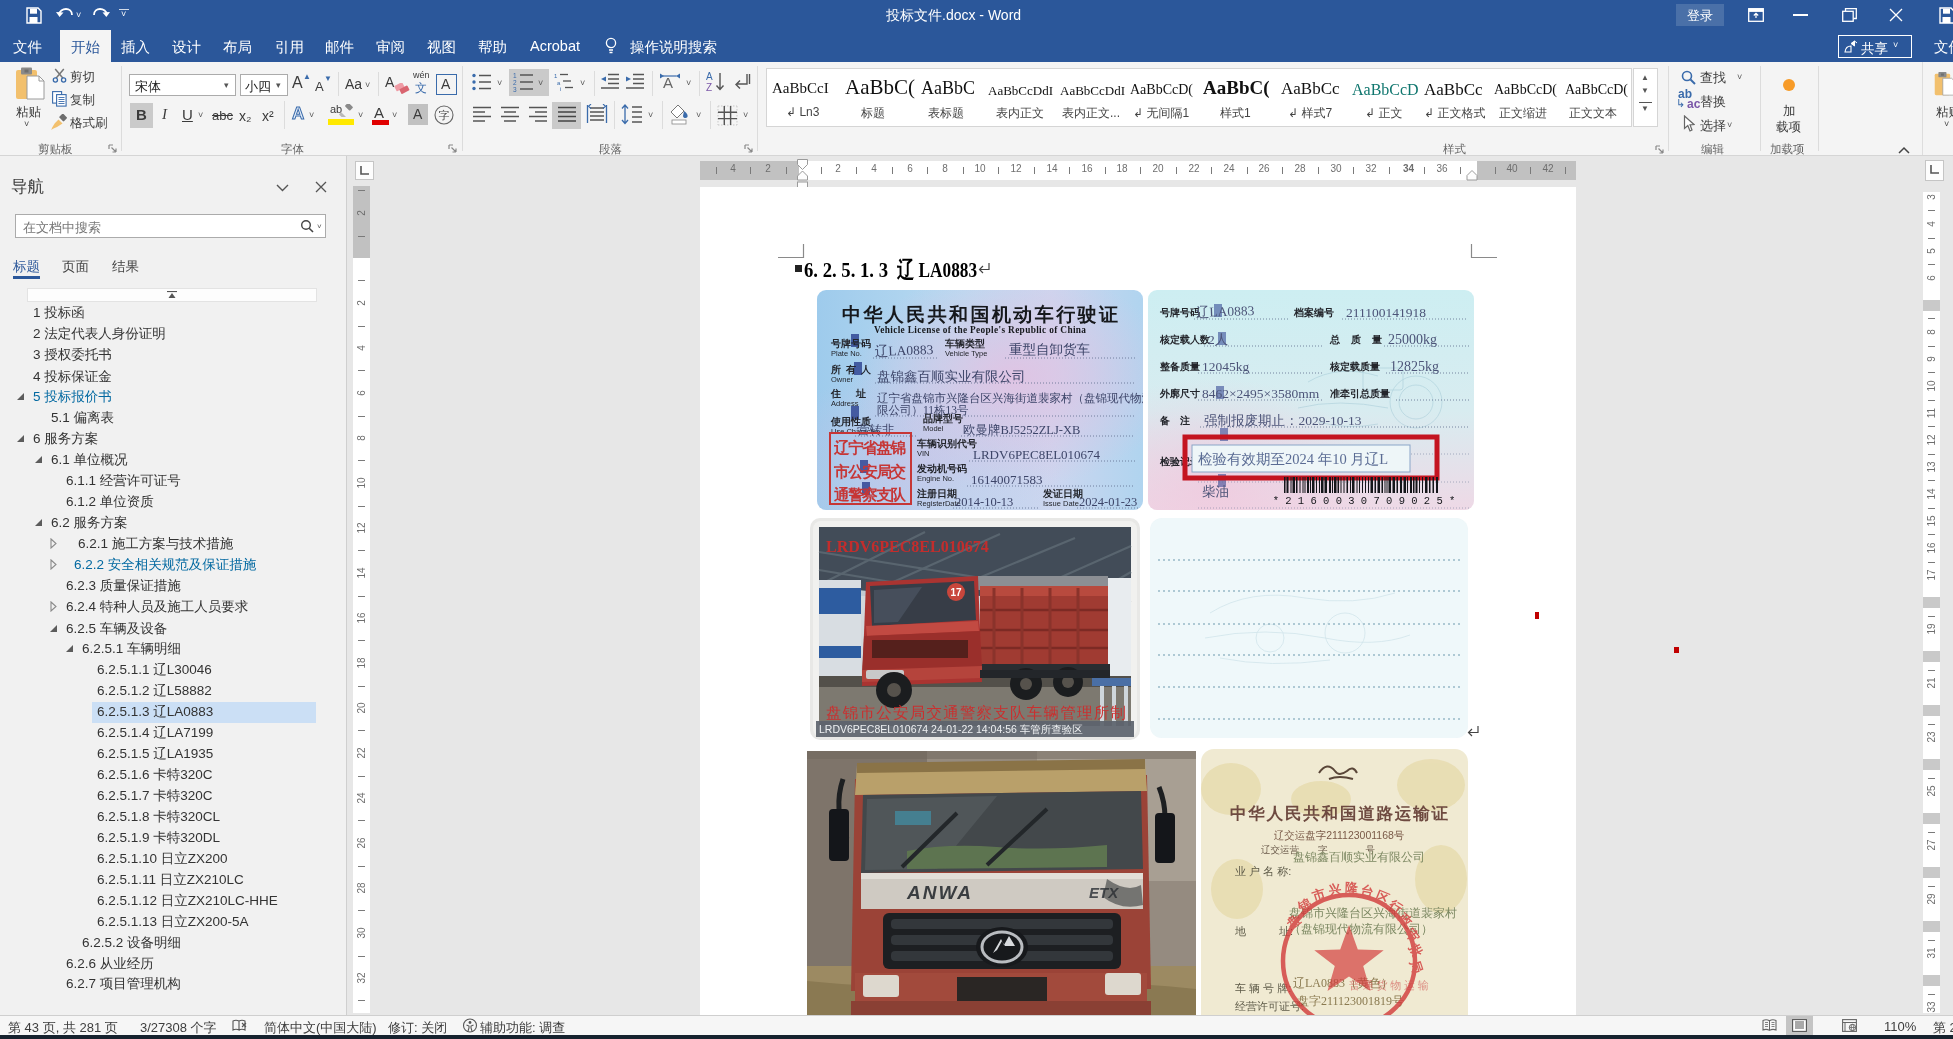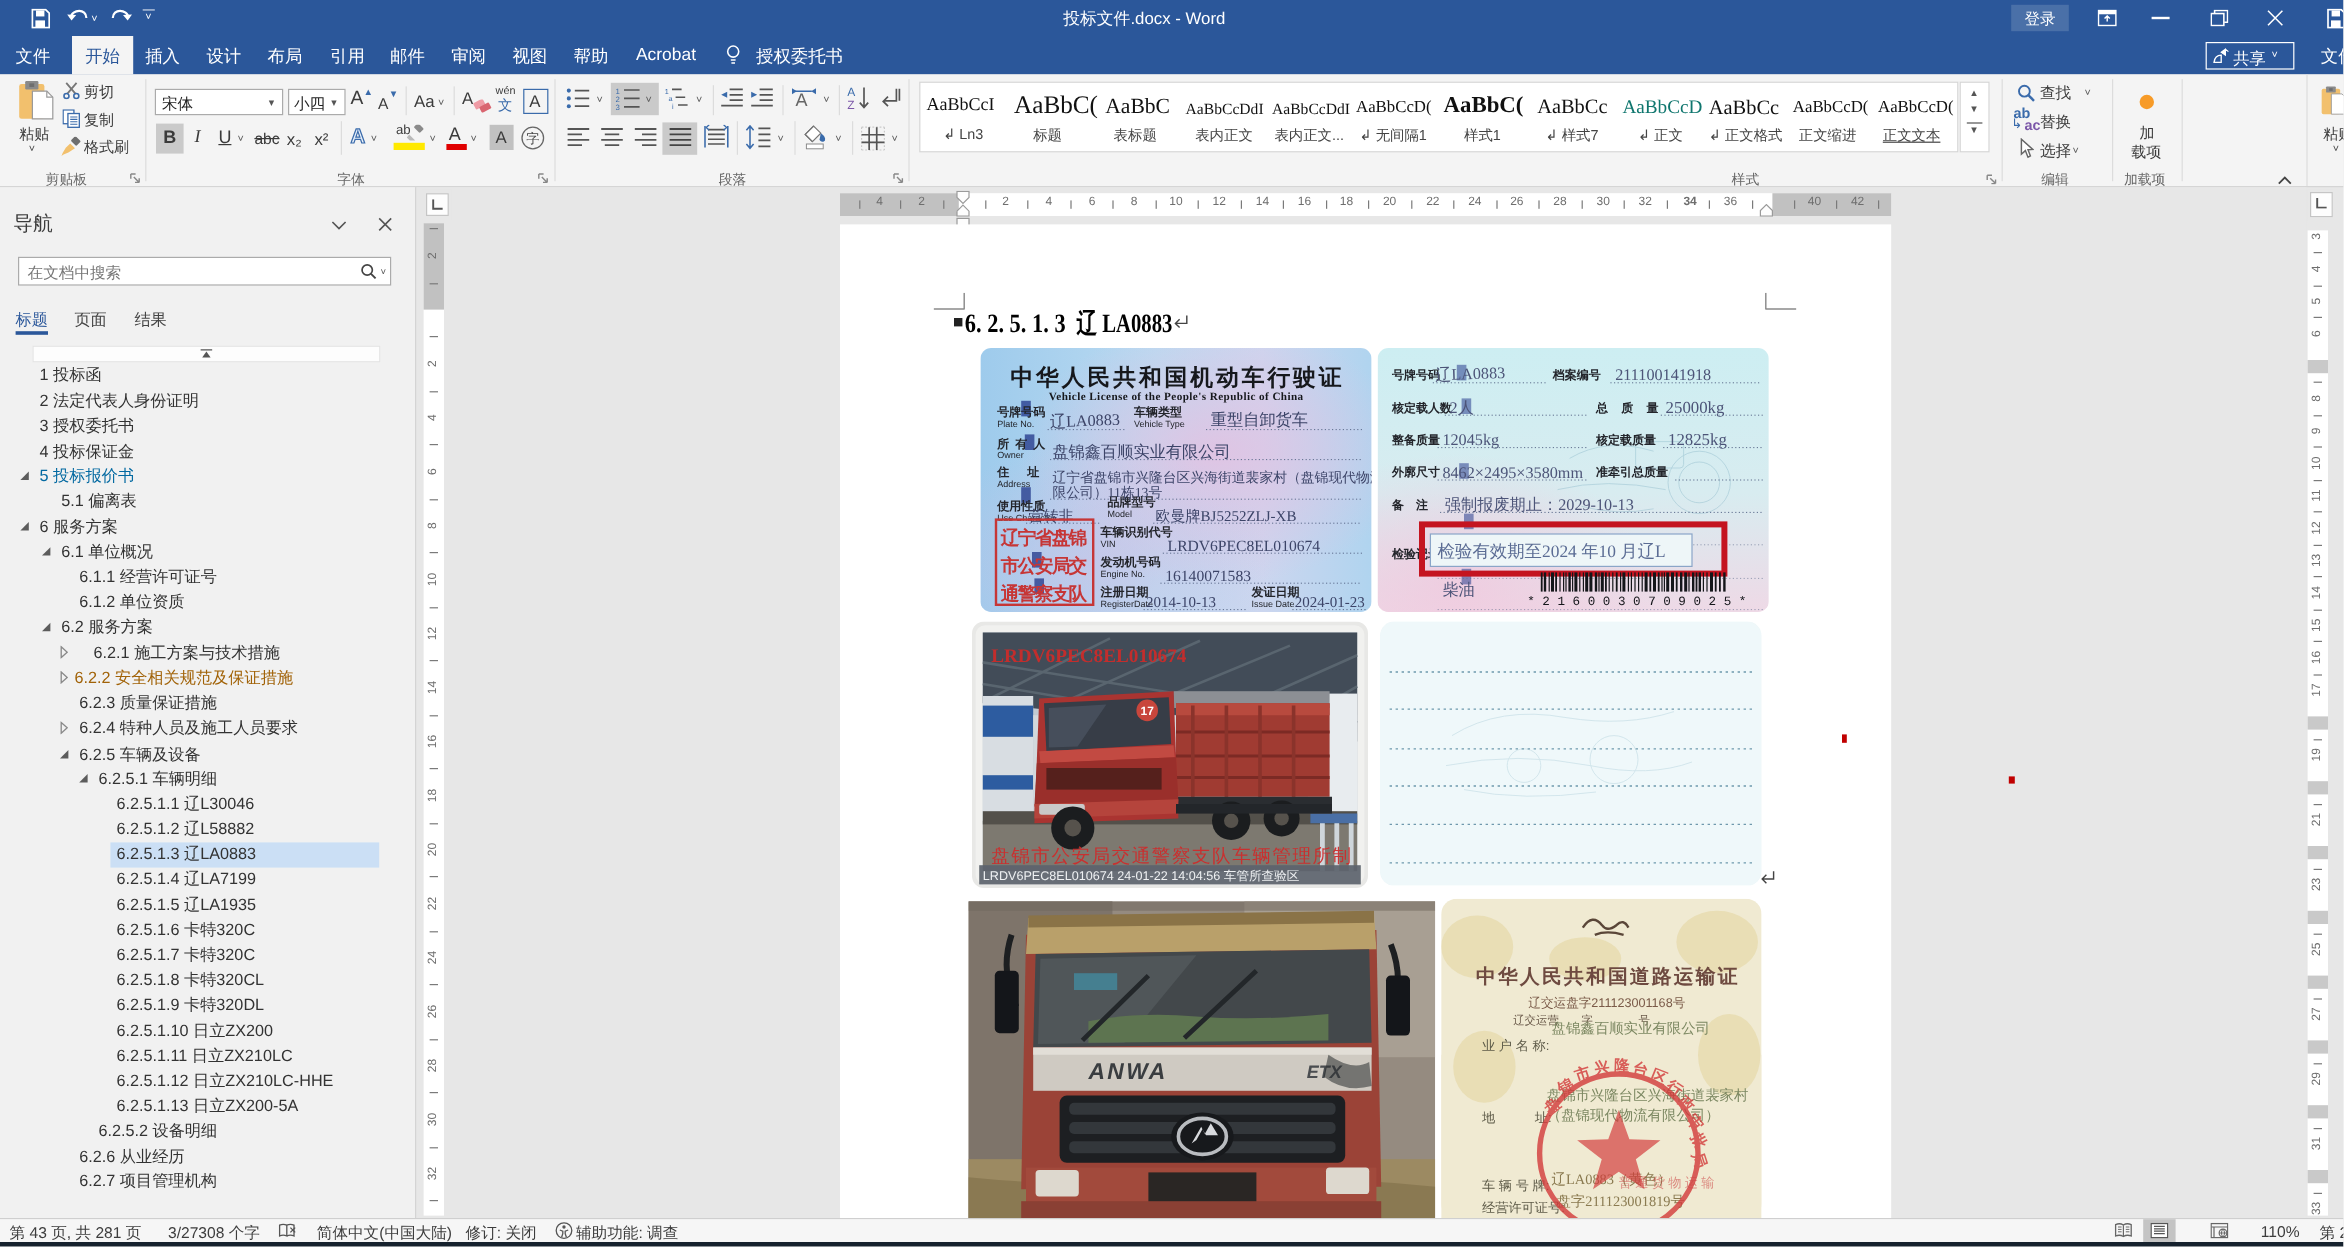"授权委托书" div.tx { text: 授权委托书 -> 操作说明搜索 }
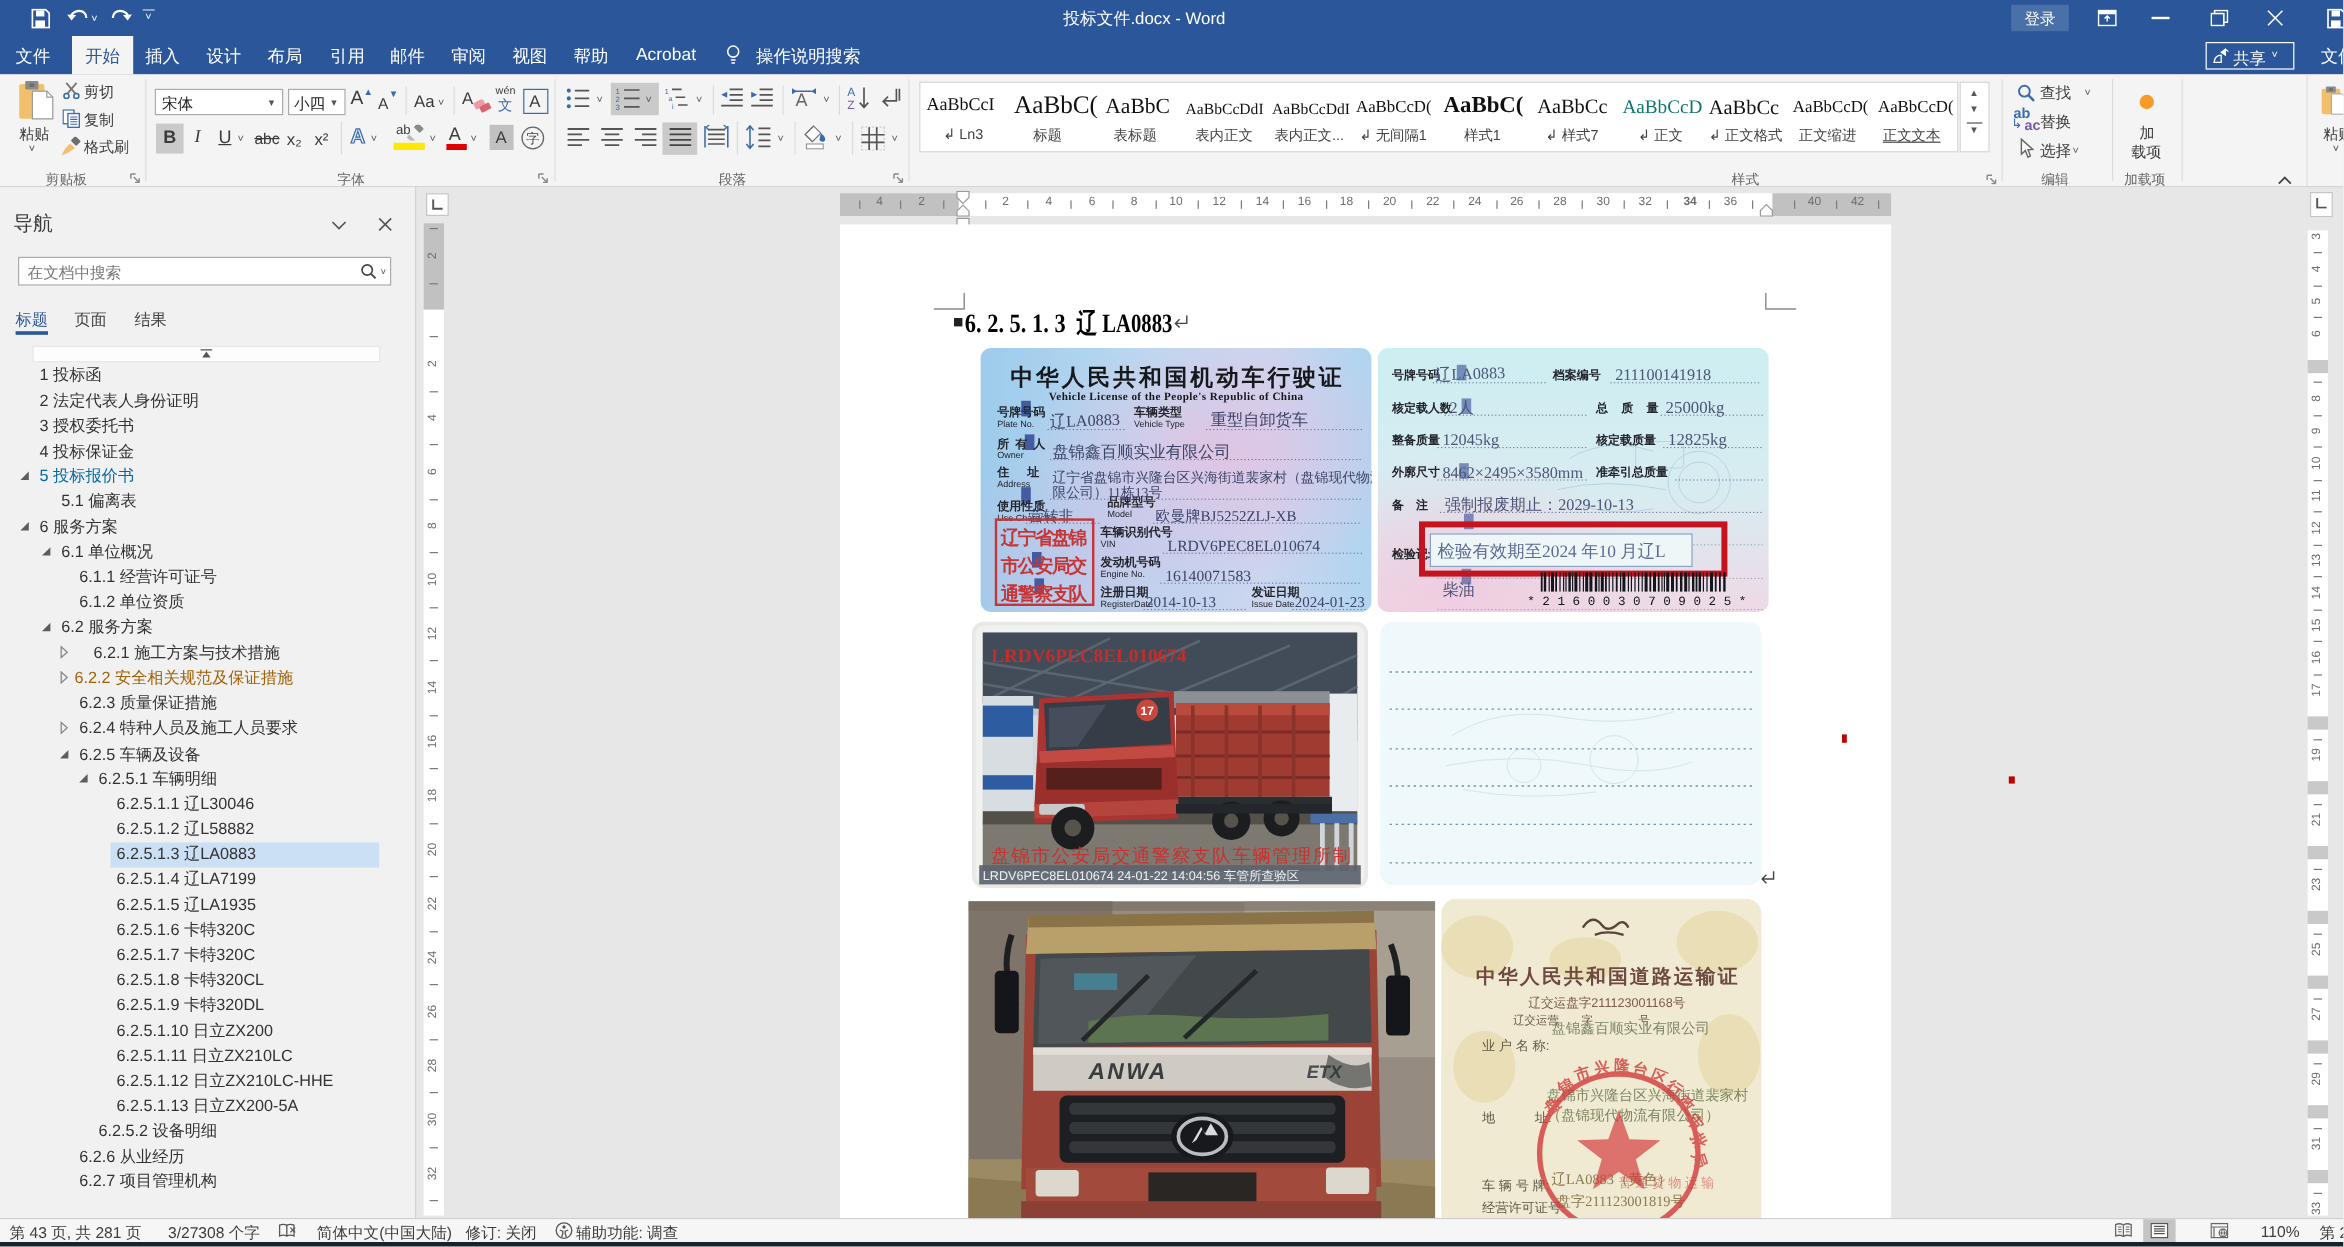"正文文本" div.tx { text-decoration: underline -> none }
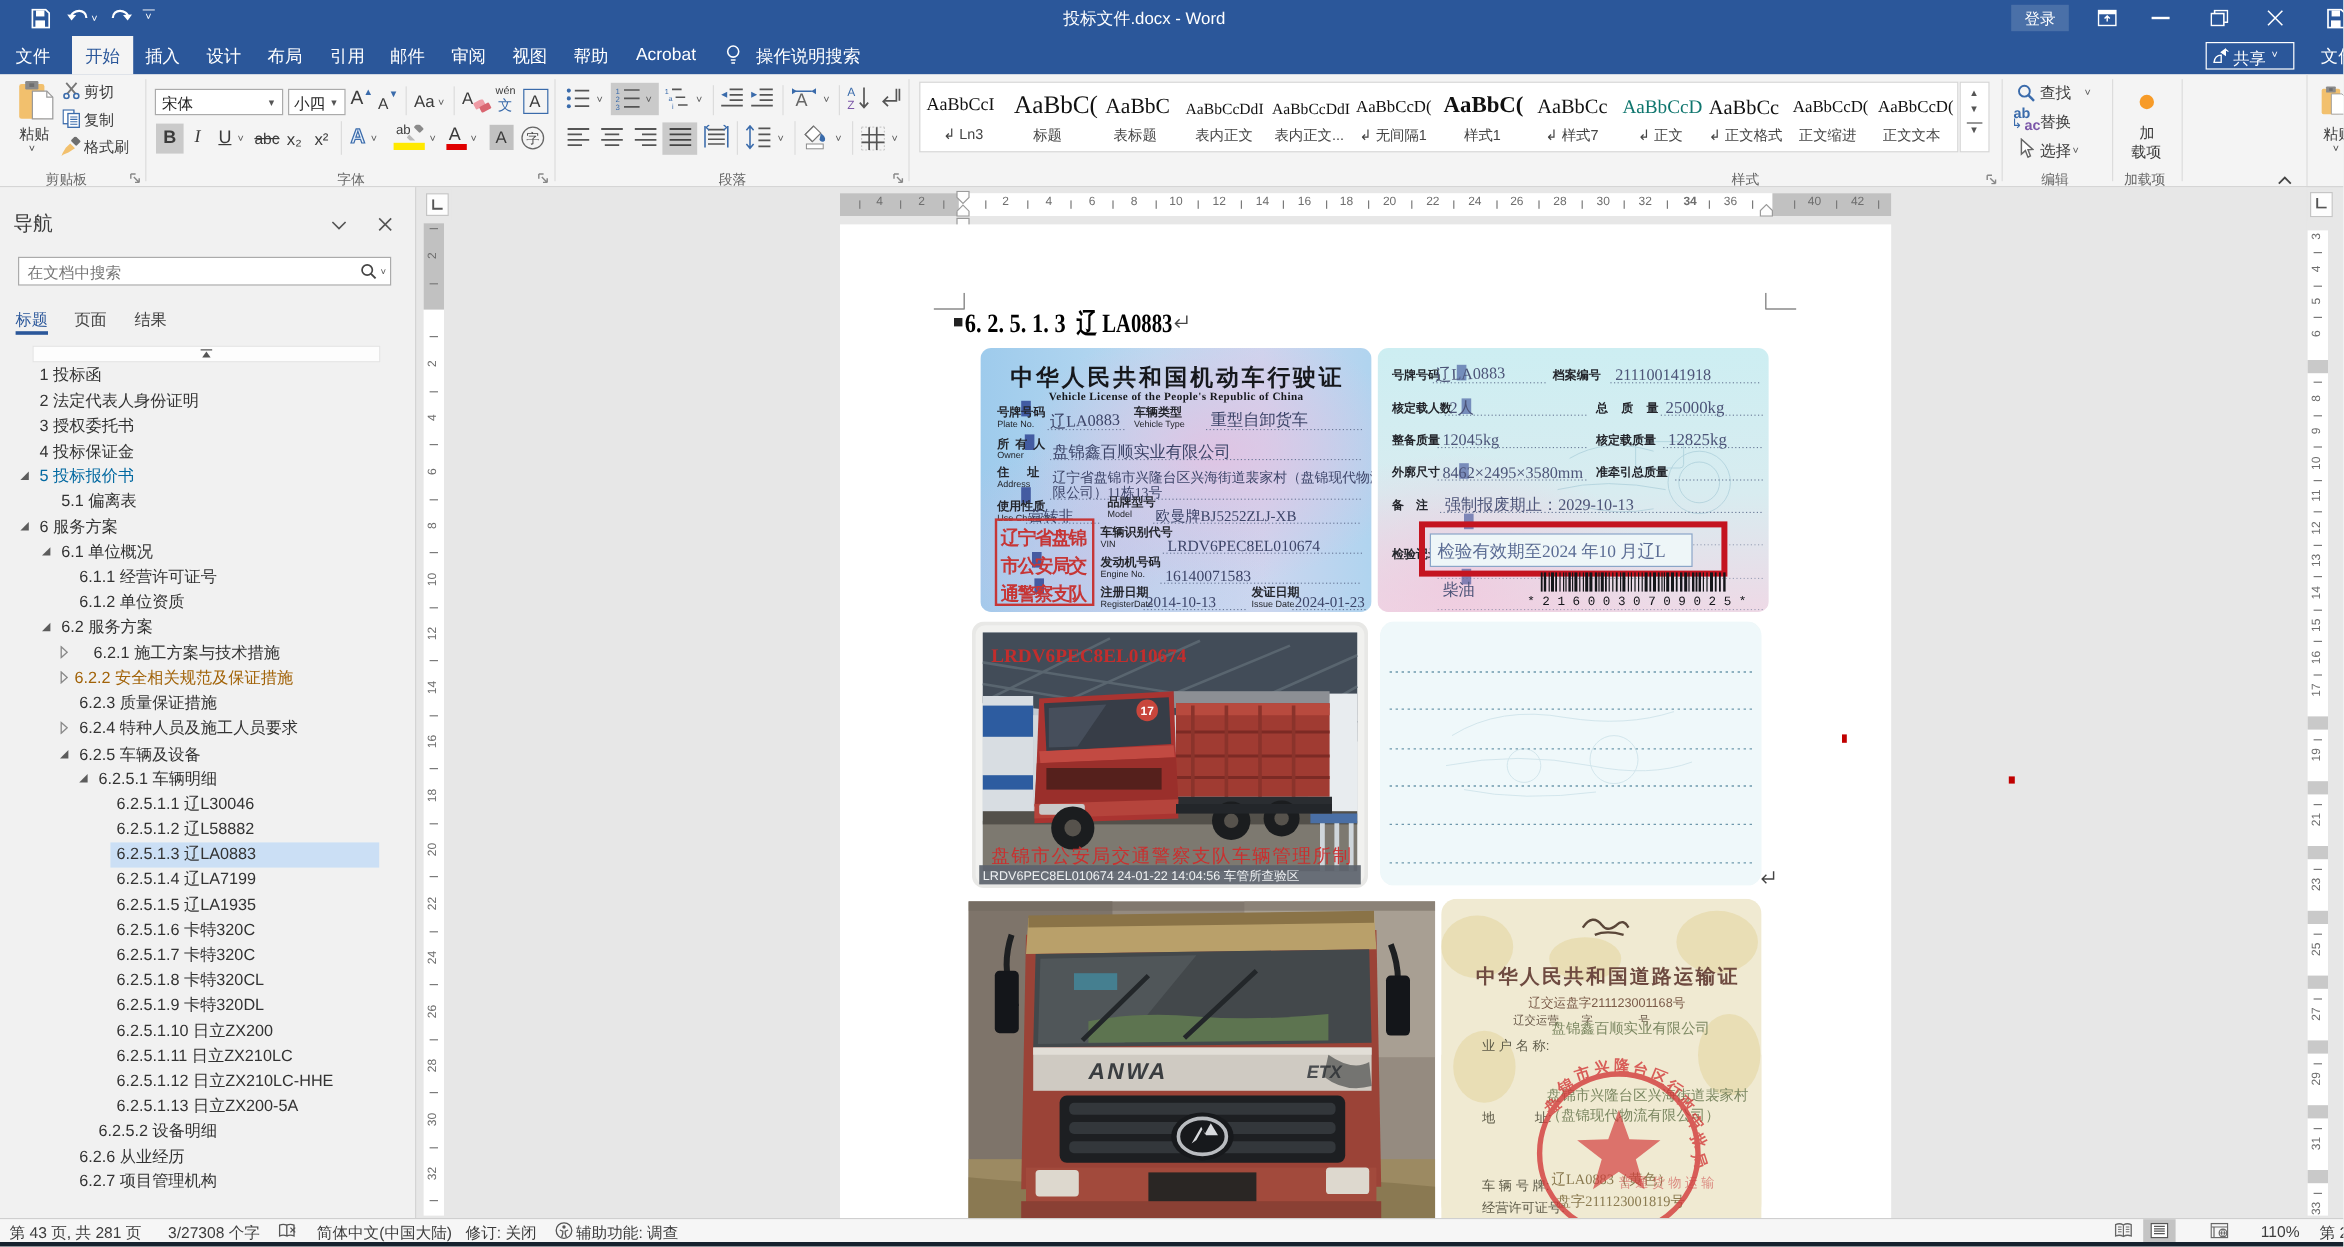"6.2.2 安全相关规范及保证措施" div.tx { color: #a16207 -> #0369a1; left: 62px -> 74px }
